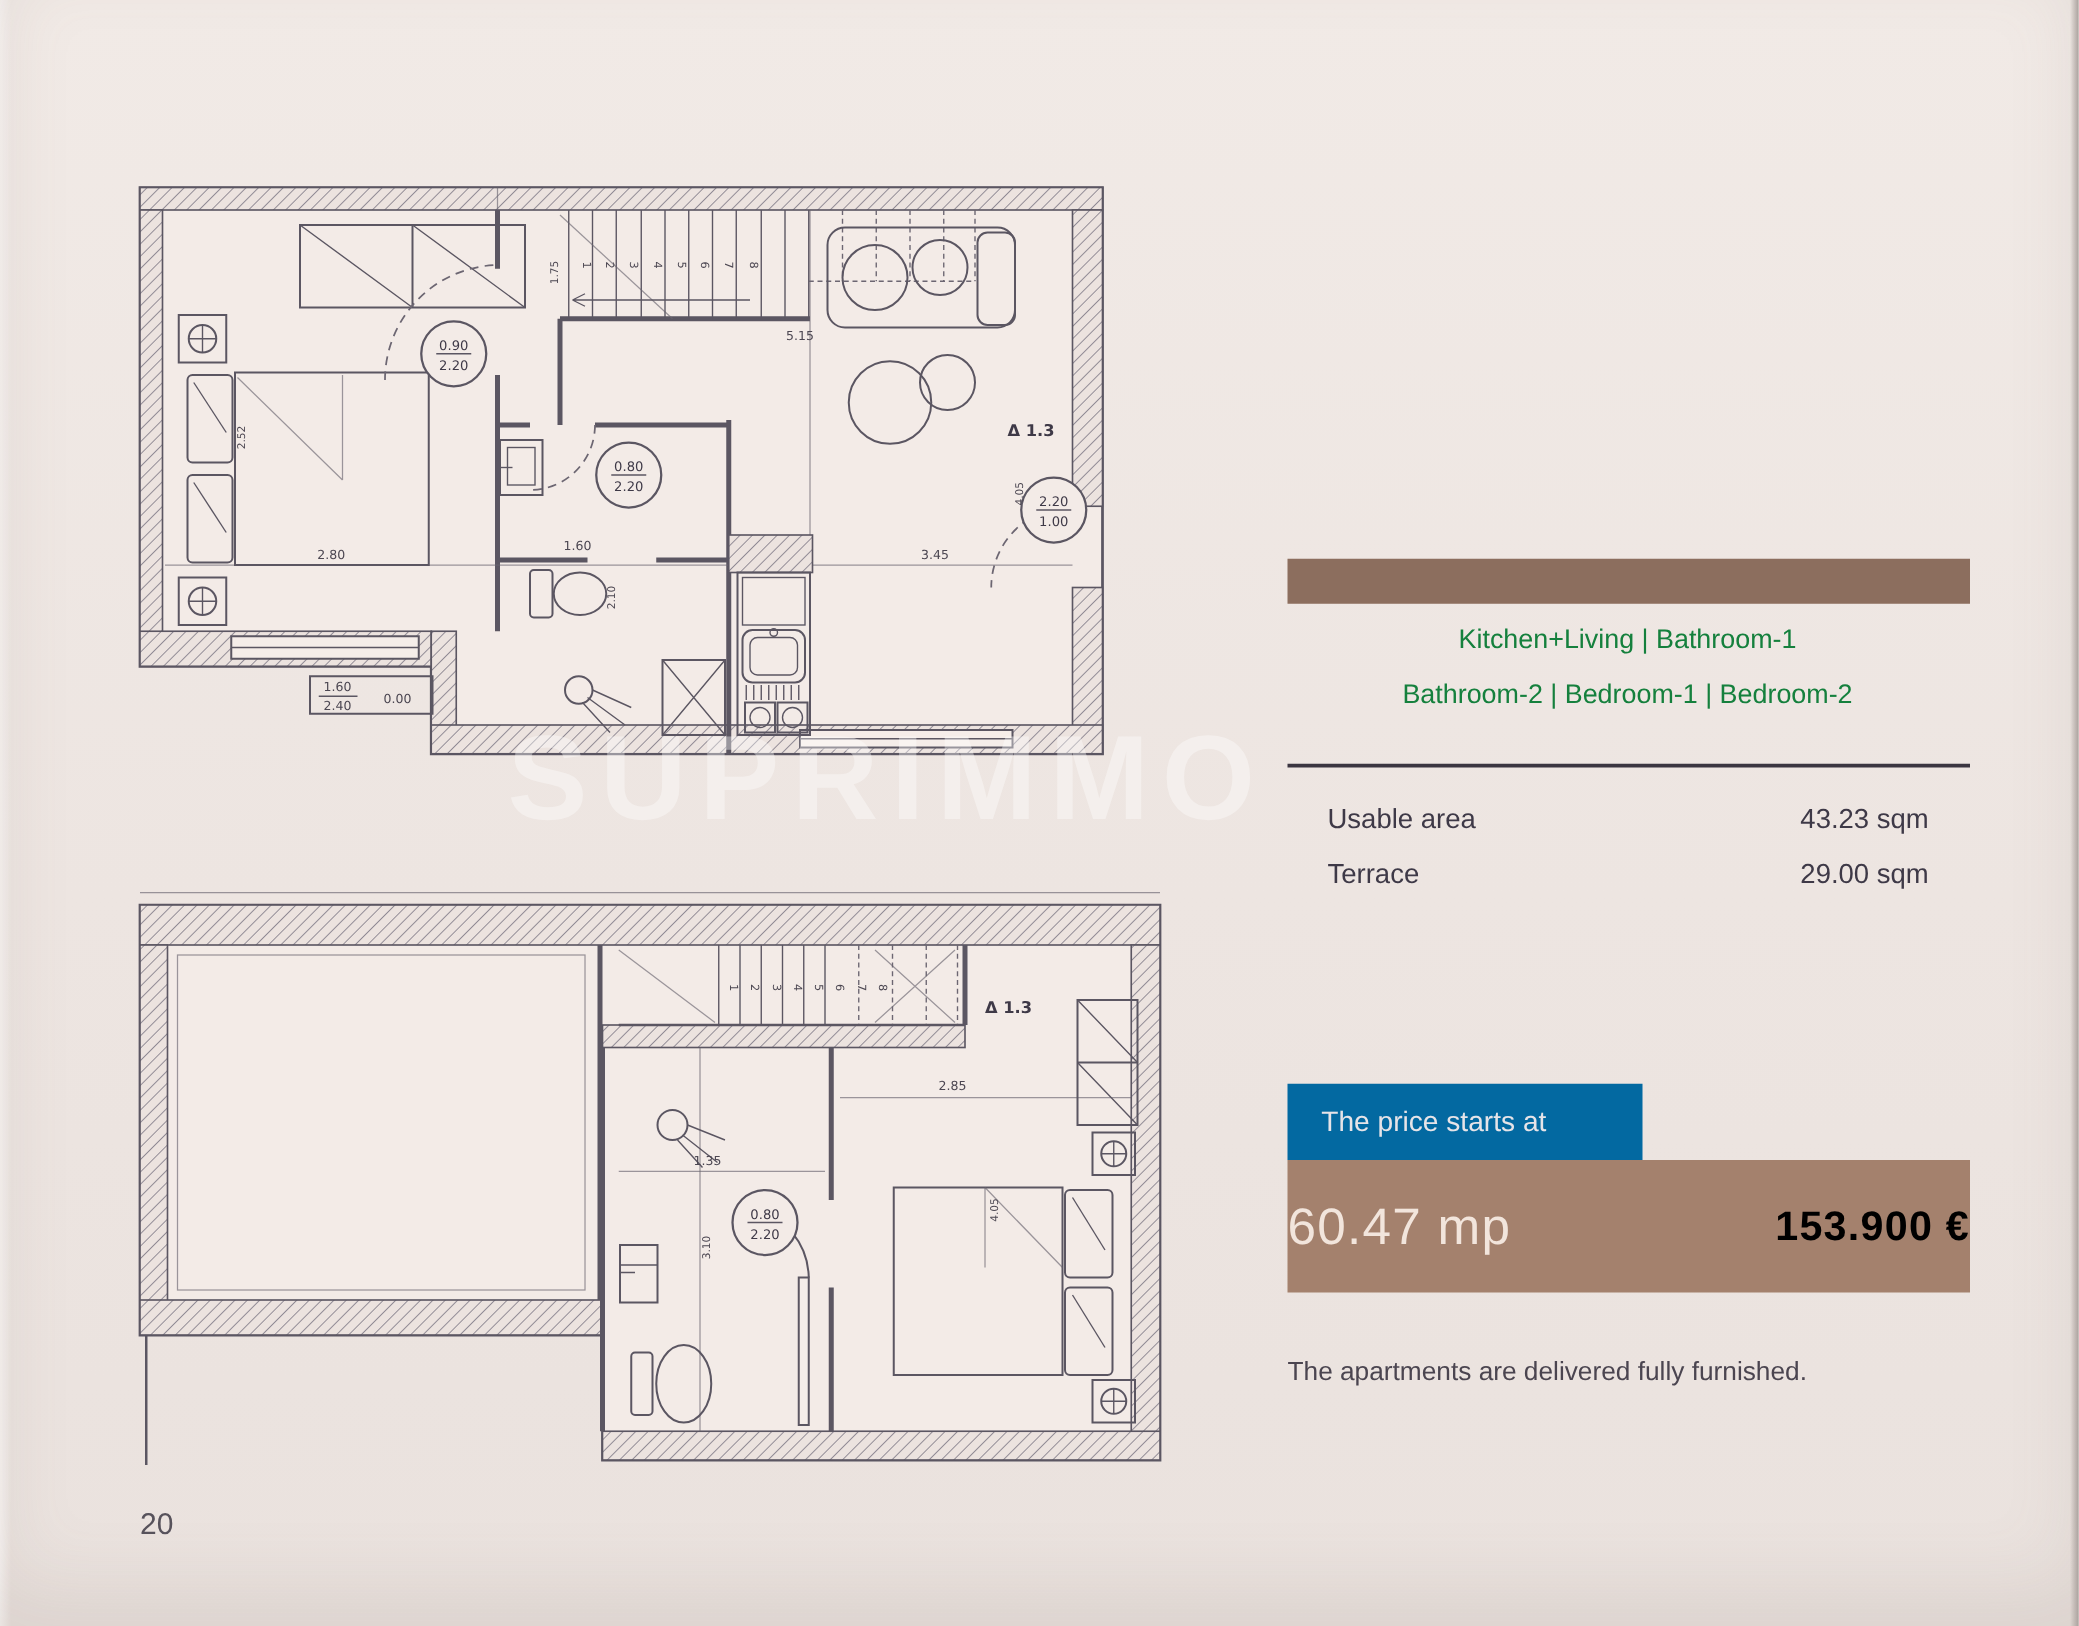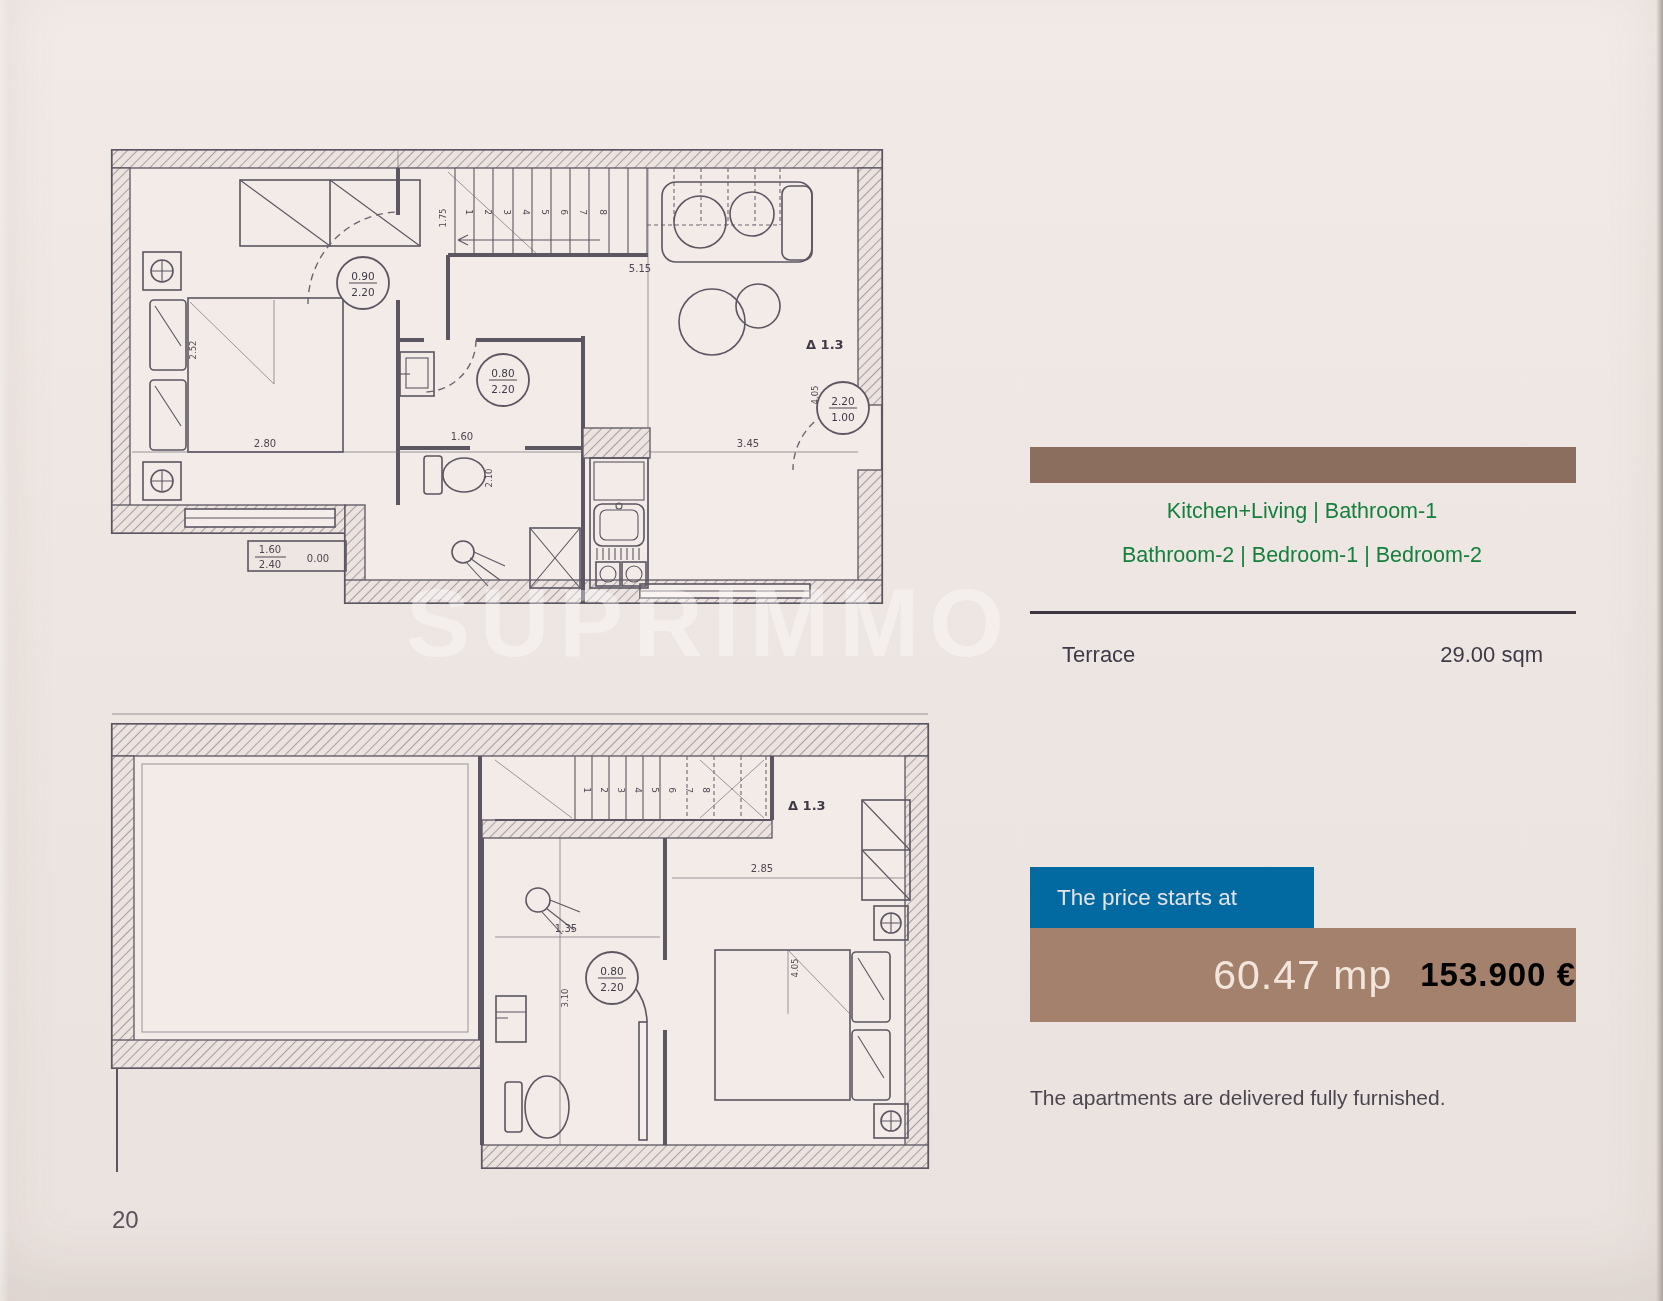"Usable area" div.area-row { html: none -> <div> <span>Usable area</span> <span>43.23 sqm</span> </div> }
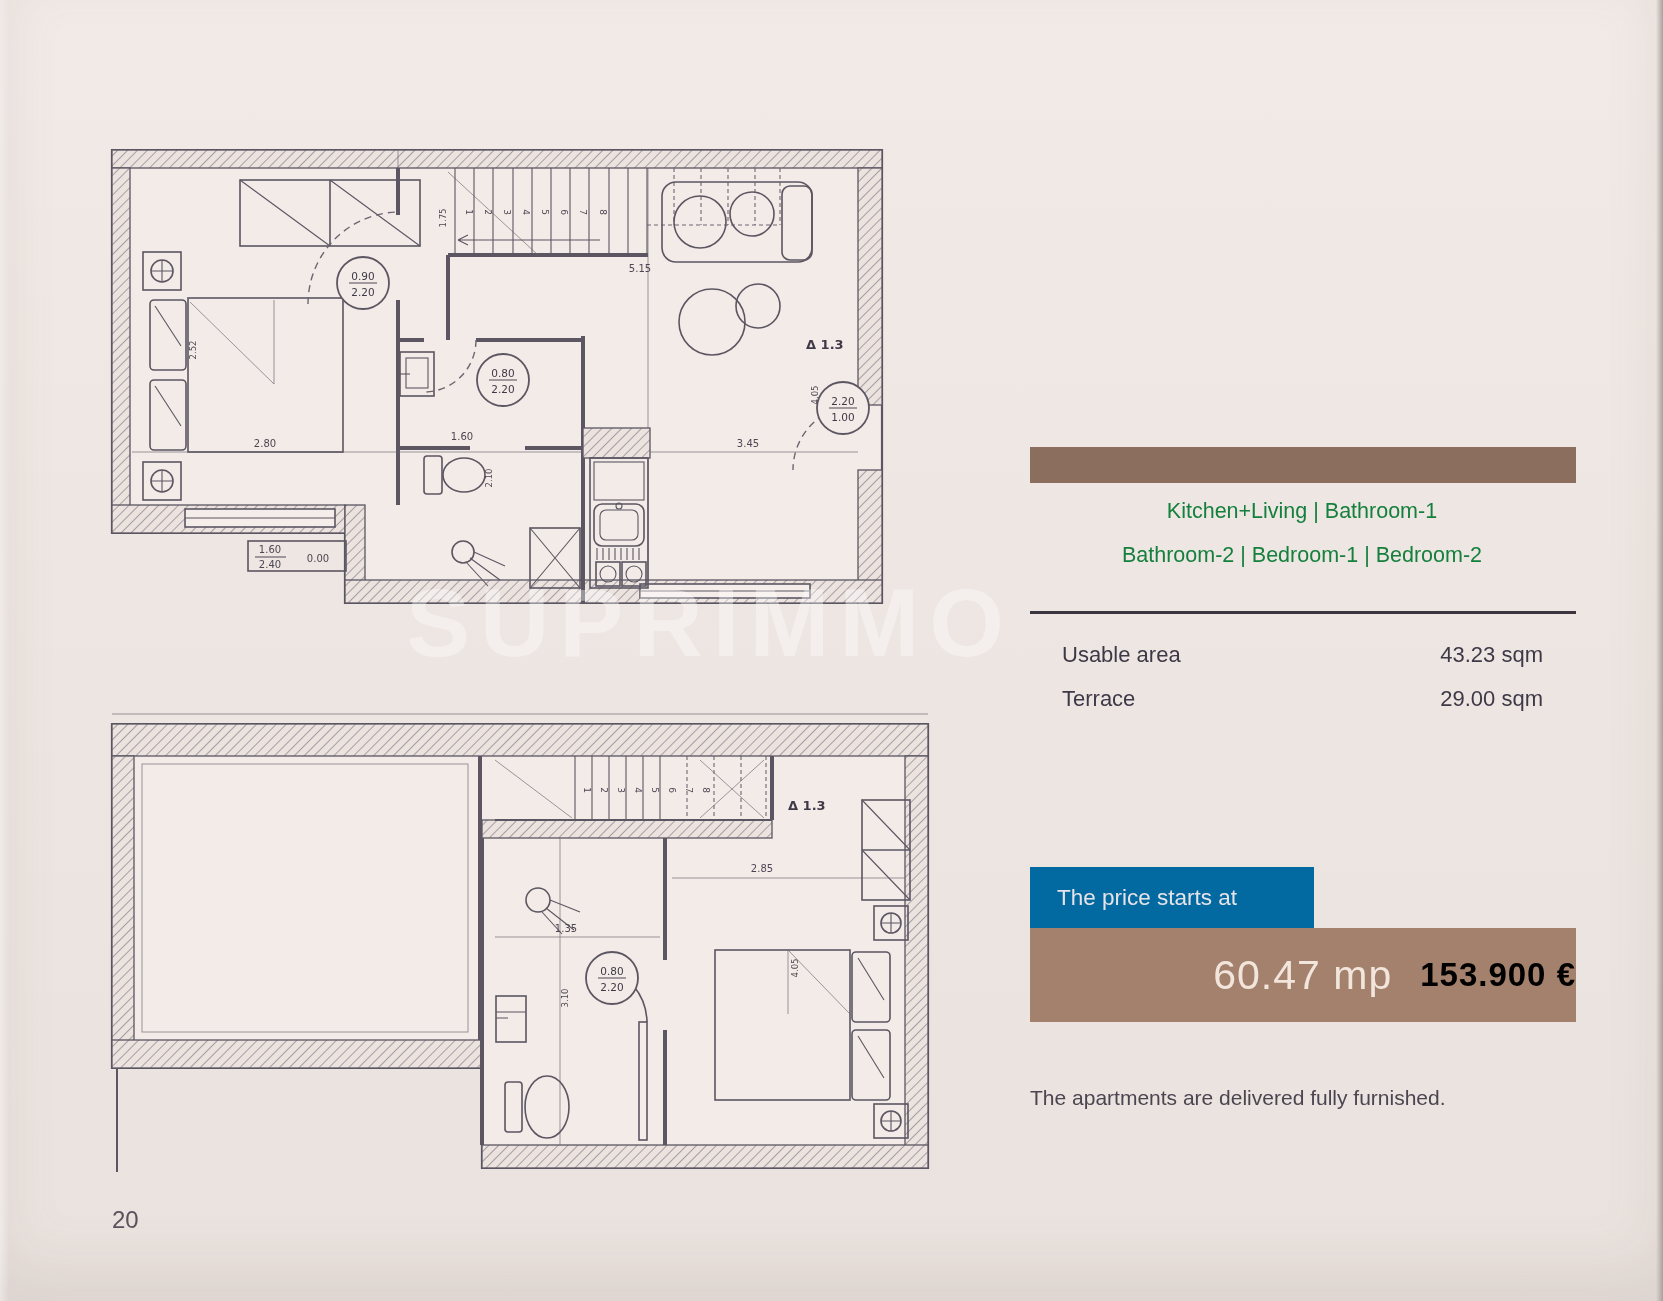"60.47 mp" .price-band { height: 94px -> 106px; justify-content: flex-end -> space-between }
